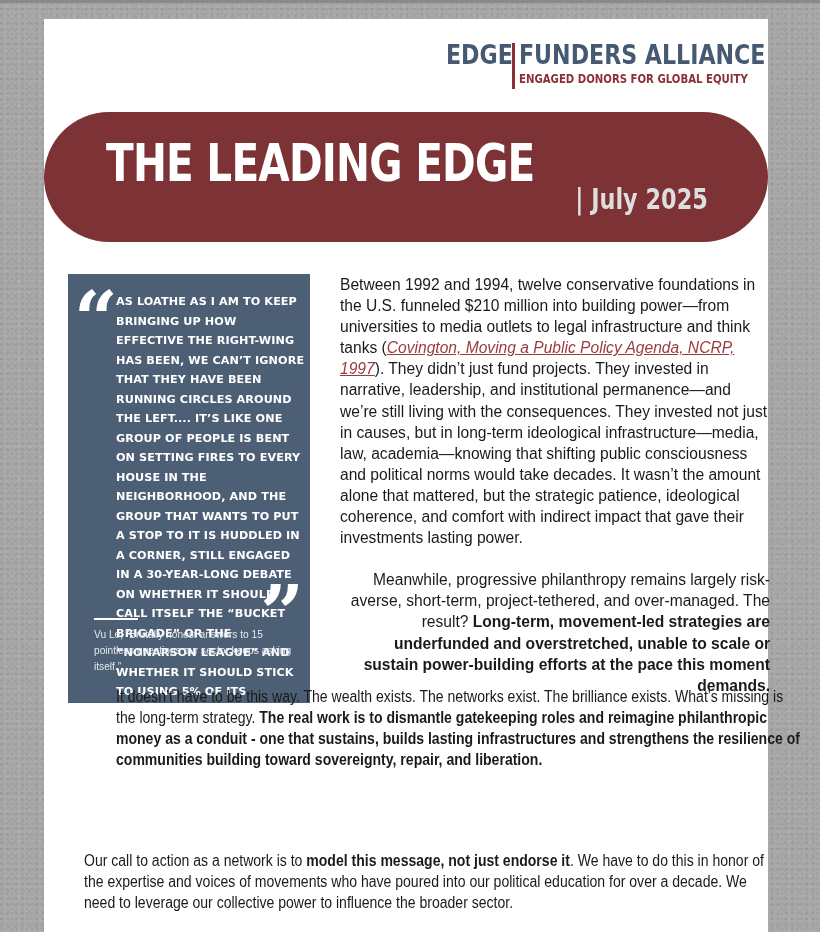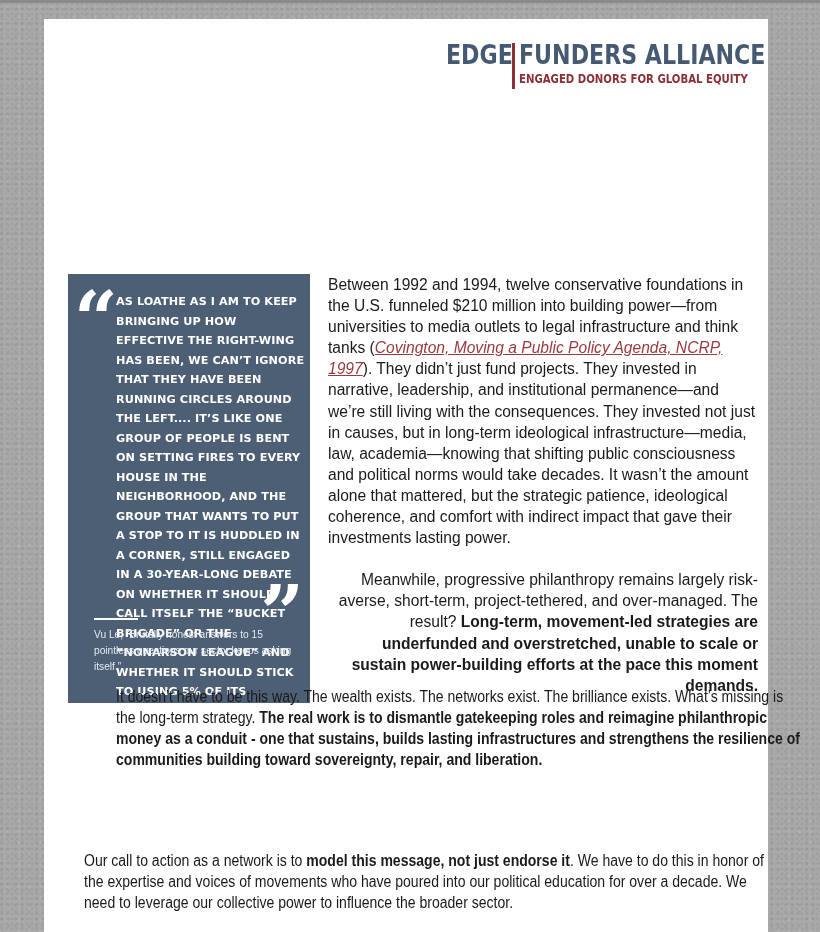"THE LEADING EDGE" div.banner { html: none -> <div> <div>THE LEADING EDGE</div> <div>| July 2025</div> </div> }
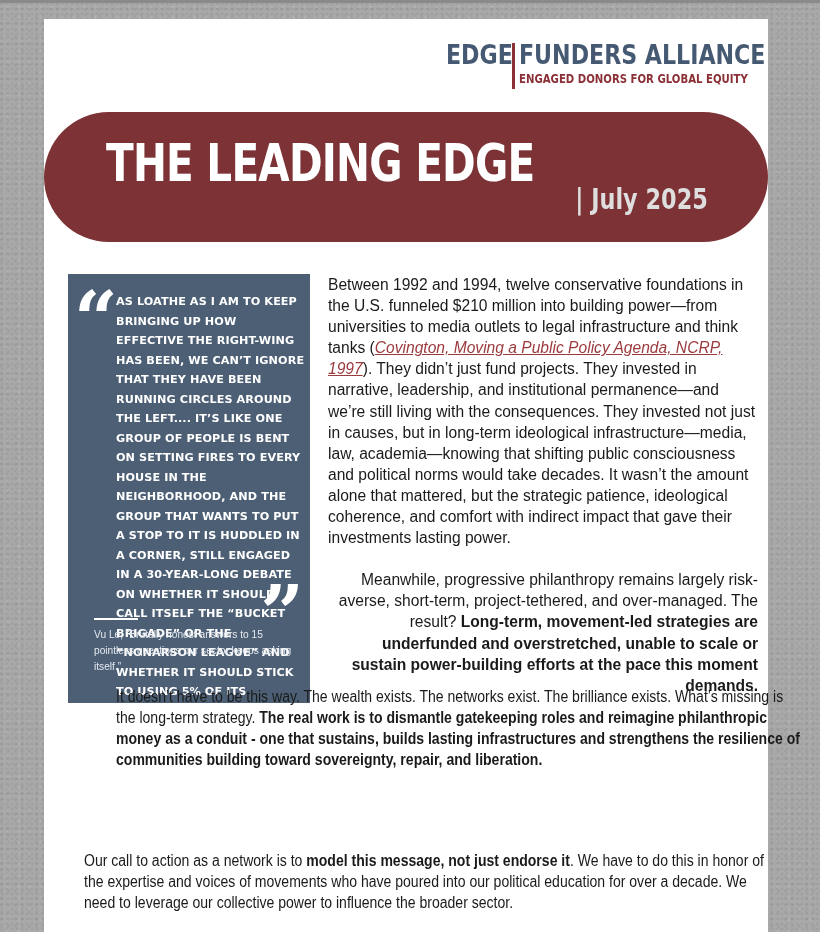"Between 1992 and 1994, twelve" .col-right { left: 284px -> 296px }
